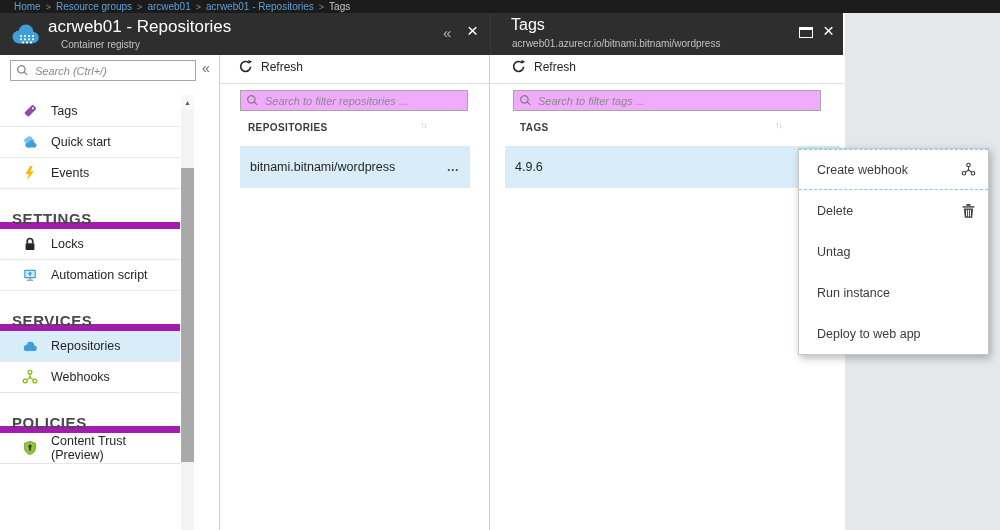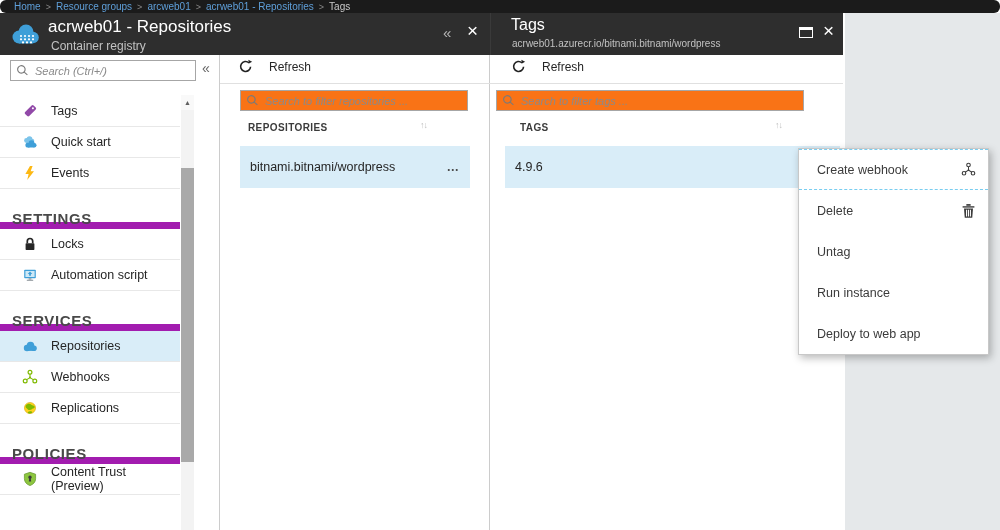"Home" .topbar { border-radius: 6px -> none }
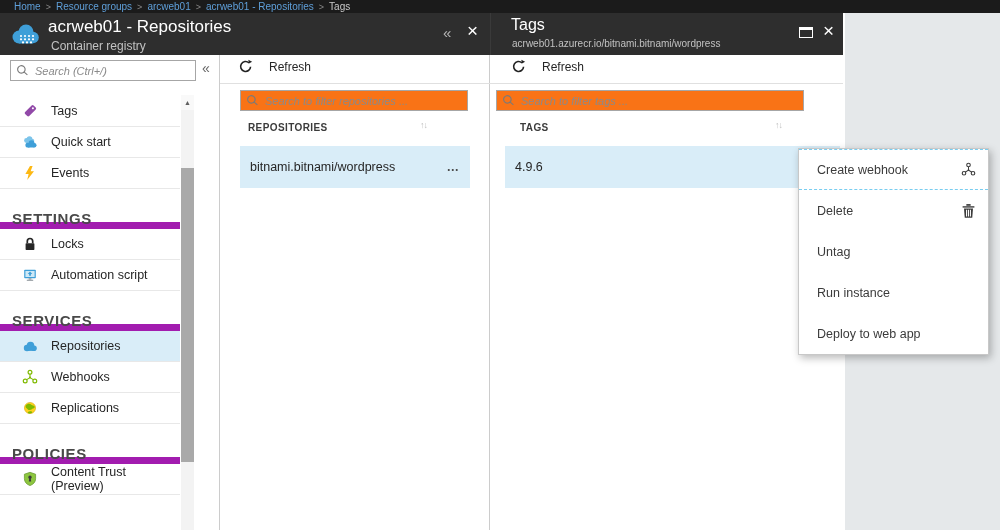"Container registry" .blade-sub { font-size: 12px -> 10px; left: 51px -> 61px }
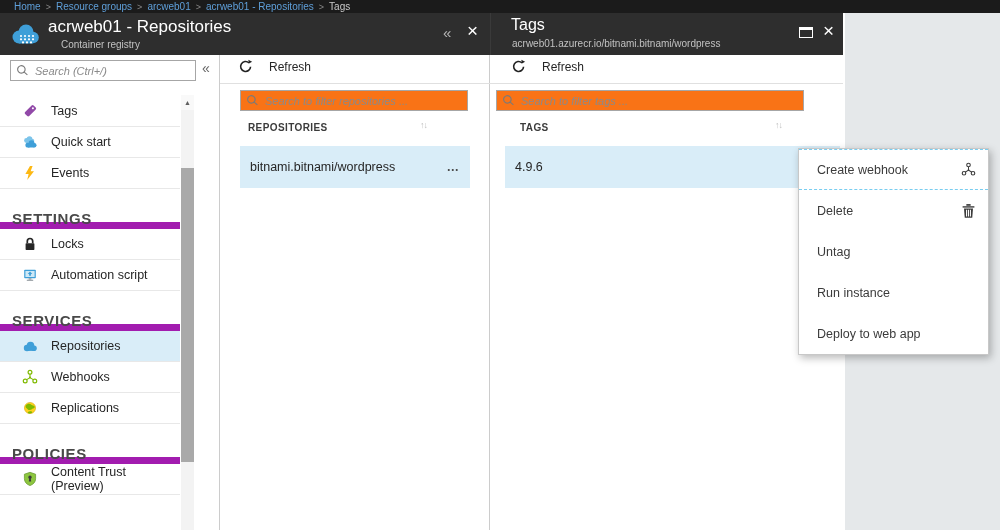"Refresh" .refresh-btn { gap: 16px -> 8px }
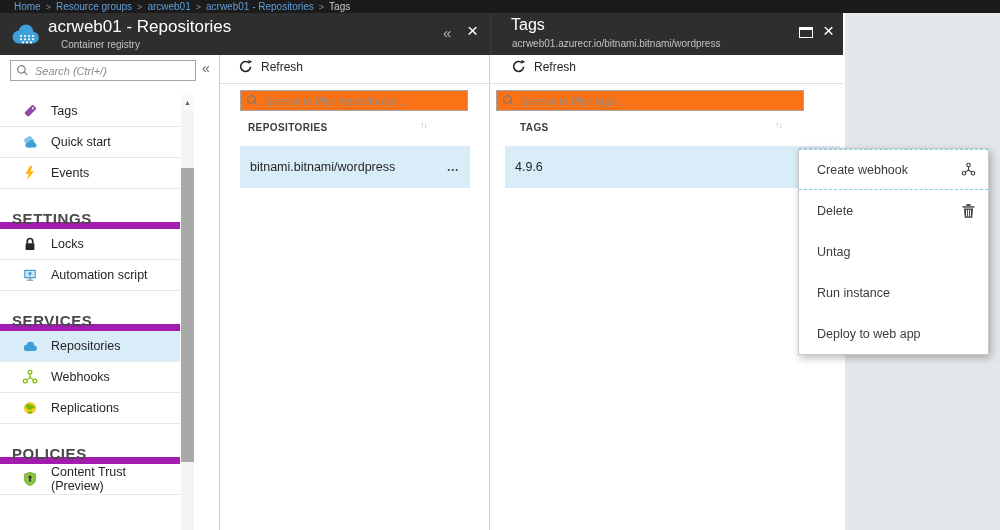"Search to filter repositories ..." .filterbox input { background: #f97316 -> #f0abfc }
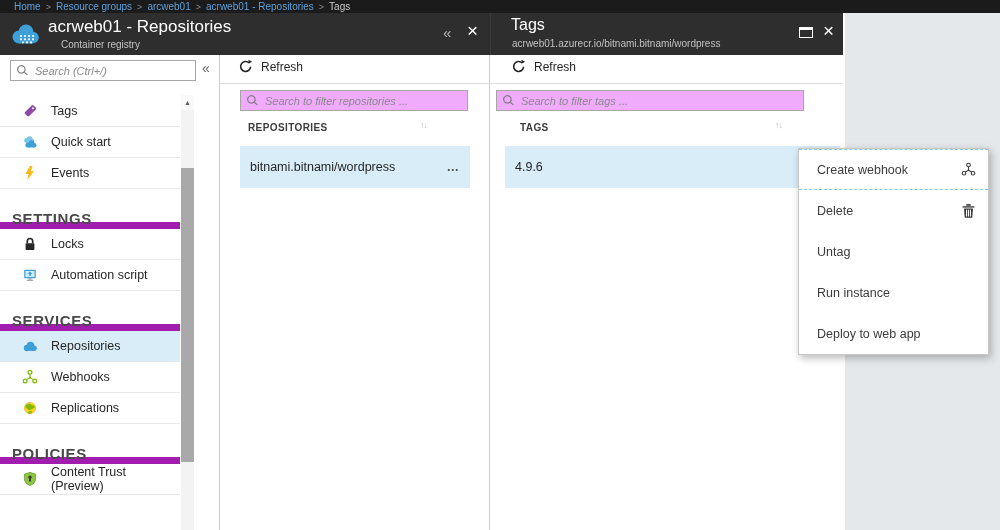"Search to filter tags ..." div.filterbox { left: 496px -> 513px }
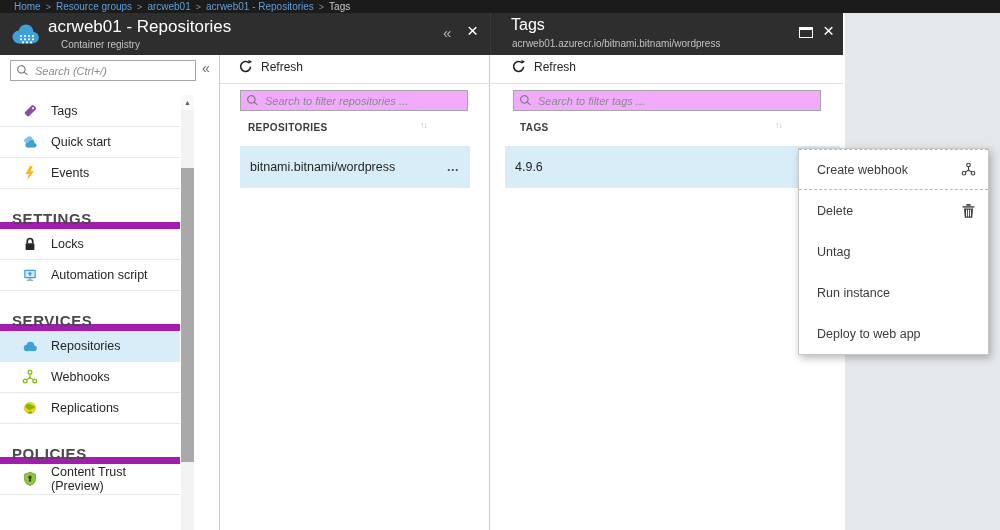"Replications" div.nav-item { html: <div> <span> <svg> <circle></circle> <path></path> <path></path> </svg> </span> <span>Replications</span> </div> -> none }
